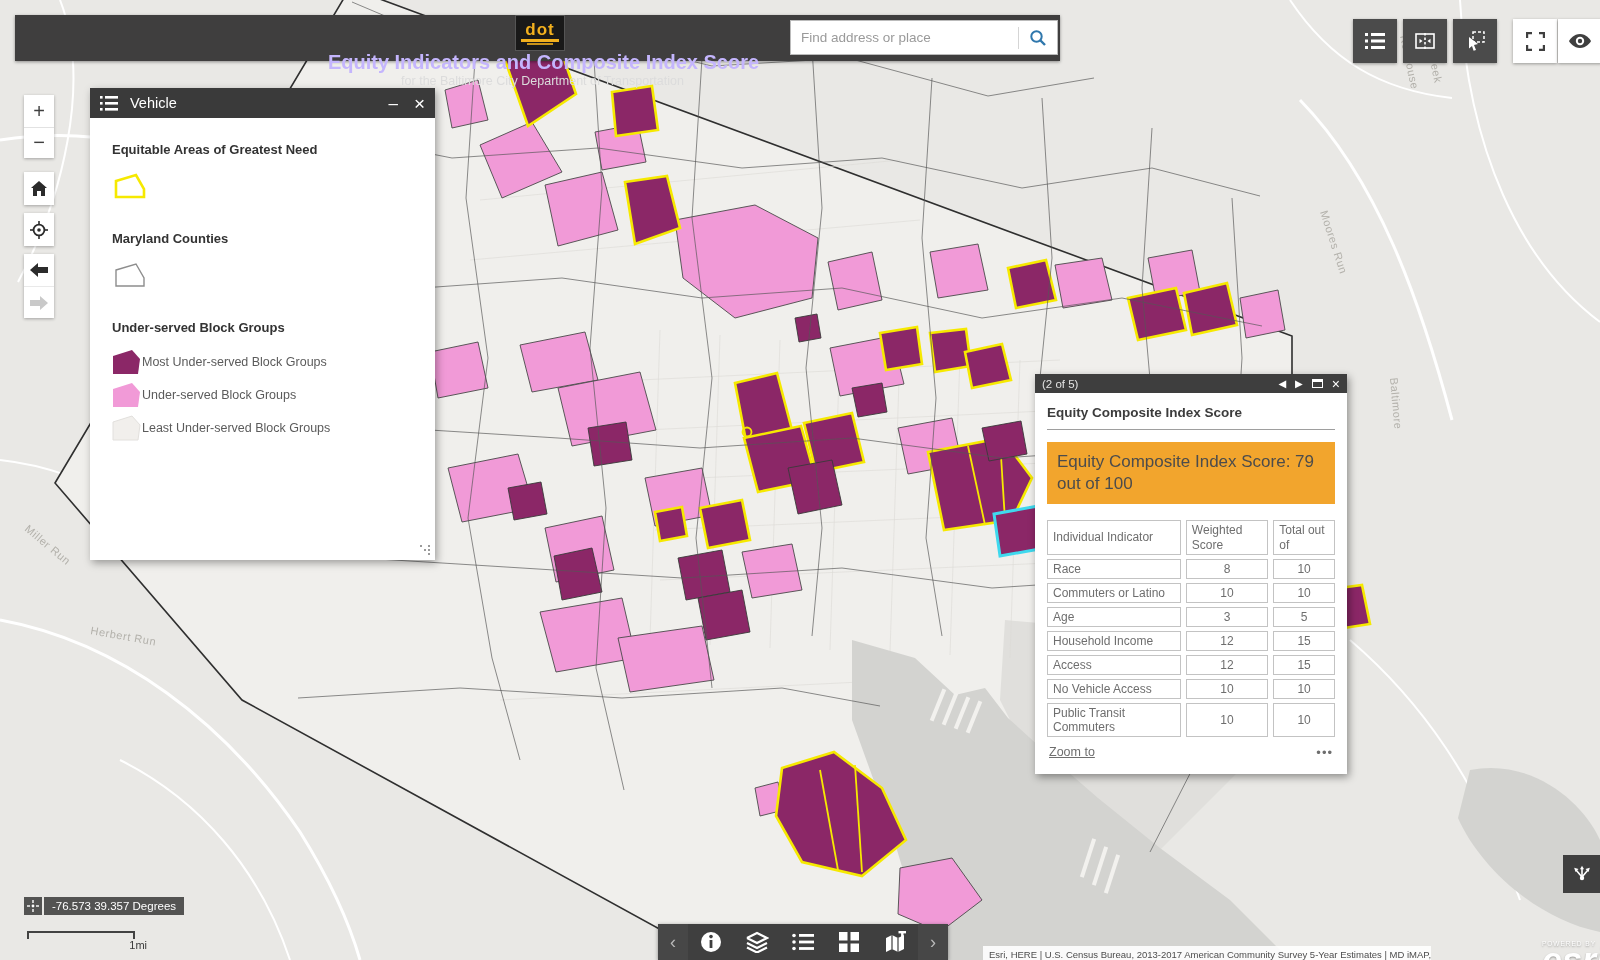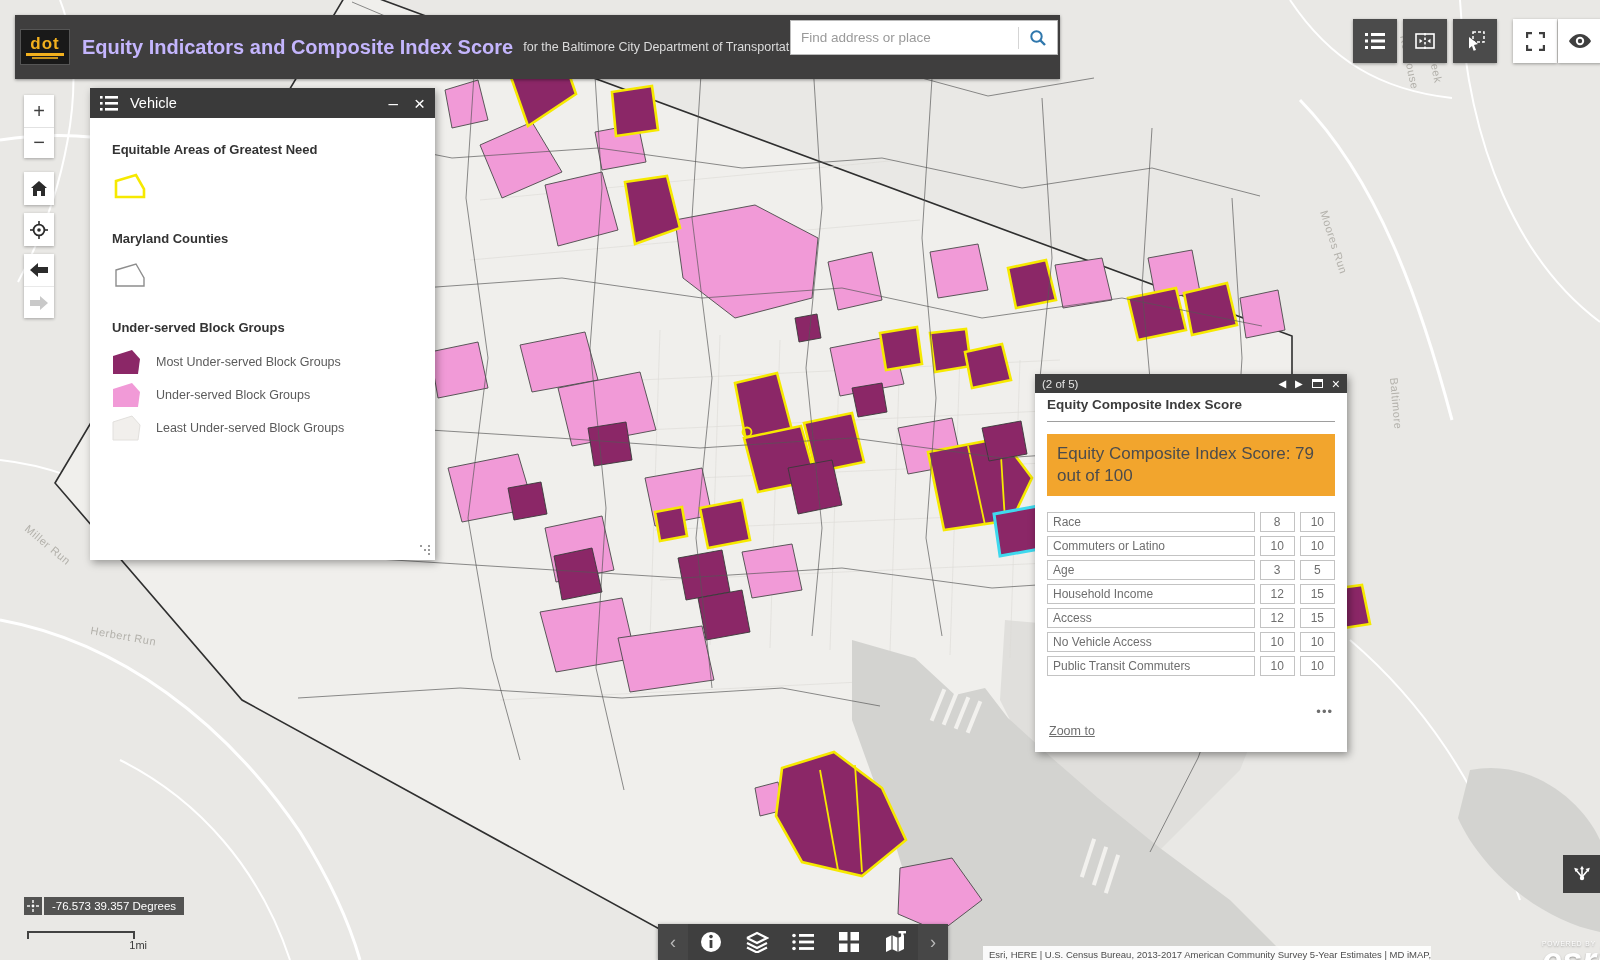"dot" .header { flex-direction: none -> column; height: 64px -> 46px }
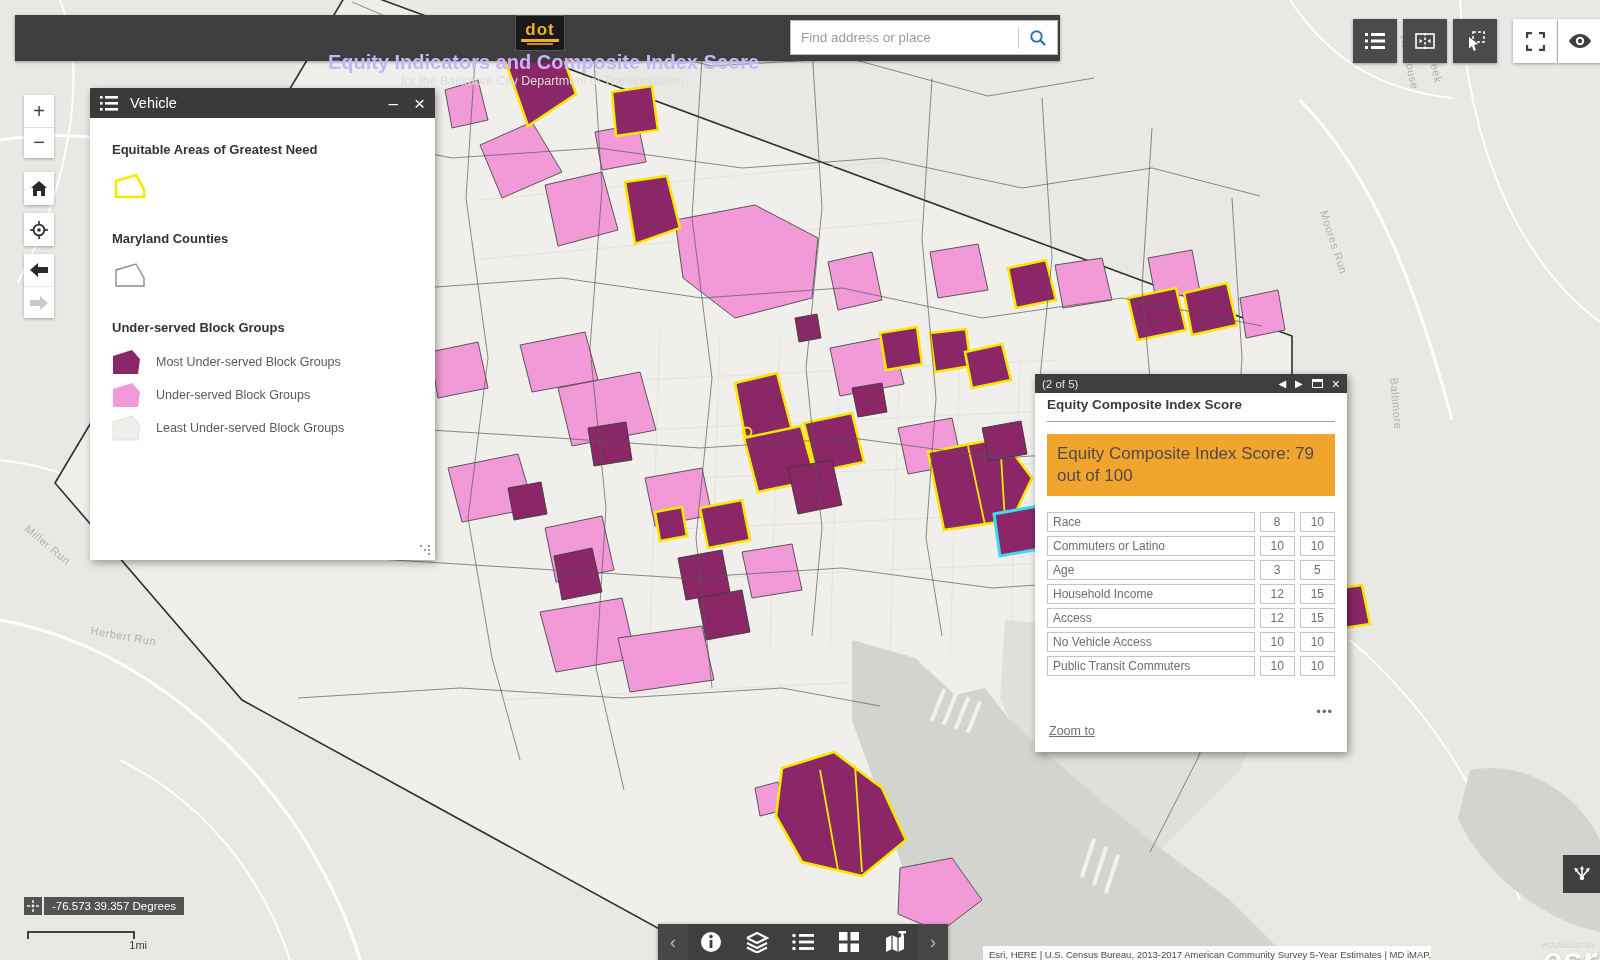"Most Under-served Block Groups" .lg-item-label { margin-left: 14px -> none }
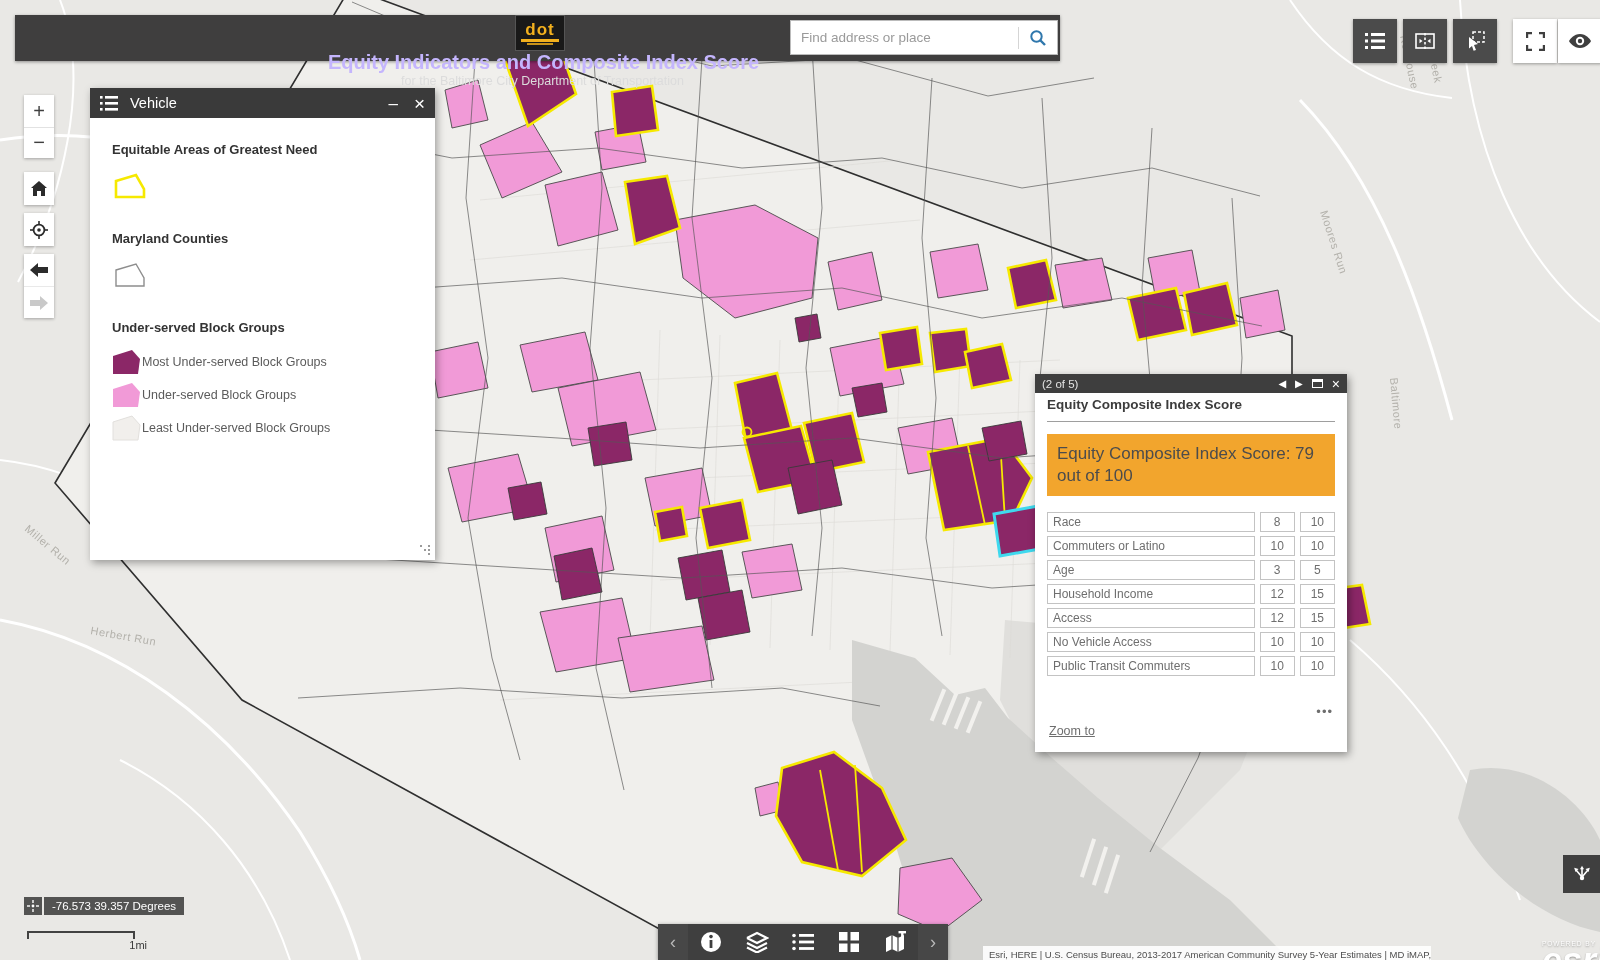"Equity Composite Index Score" .popup-body { padding: 4px 12px 8px 12px -> 12px 12px 8px 12px }
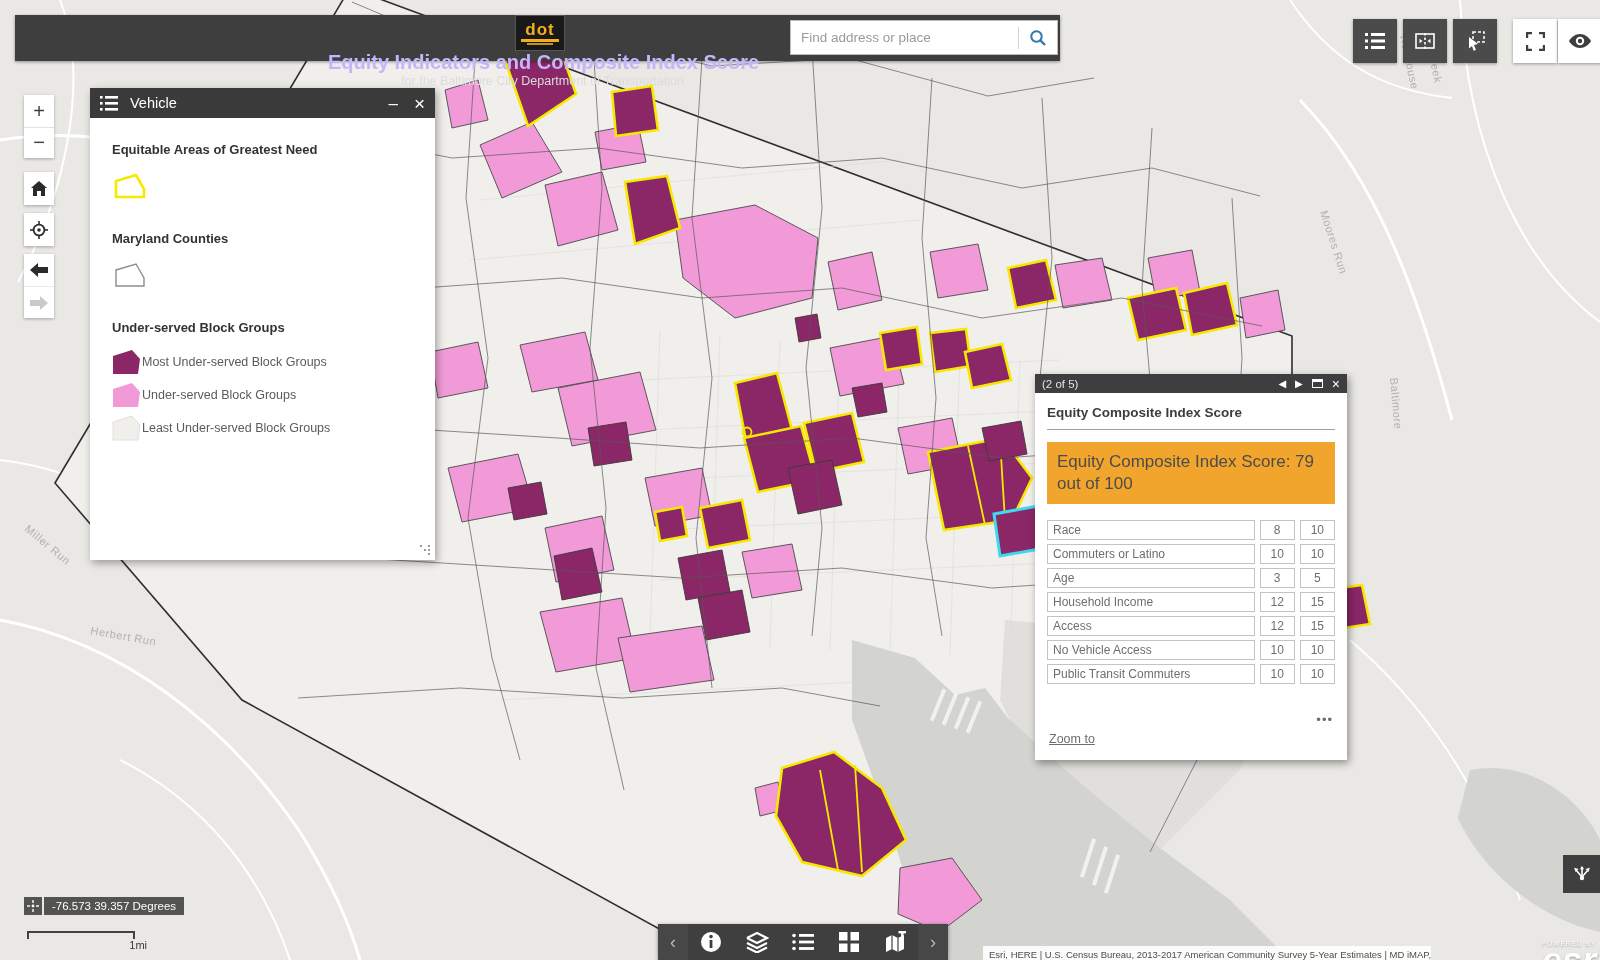"Individual Indicator" tr { html: none -> <tr> <th>Individual Indicator</th> <th>Weighted Score</th> <th>Total out of</th> </tr> }
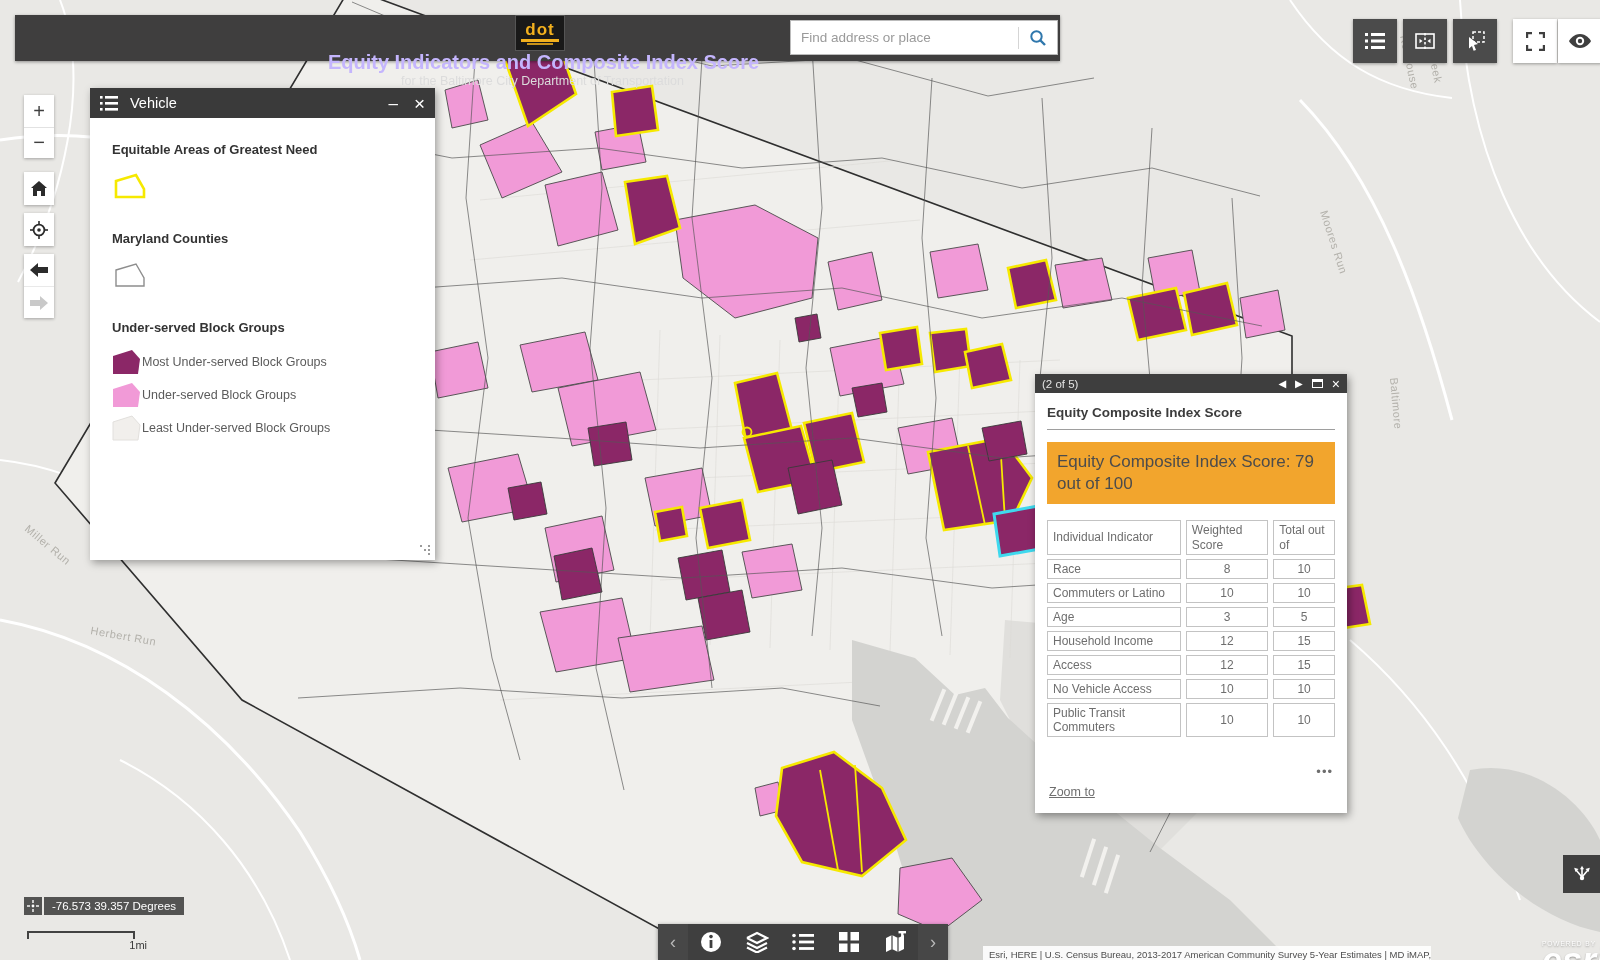"Zoom to" .zoomto { margin-top: 40px -> none }
